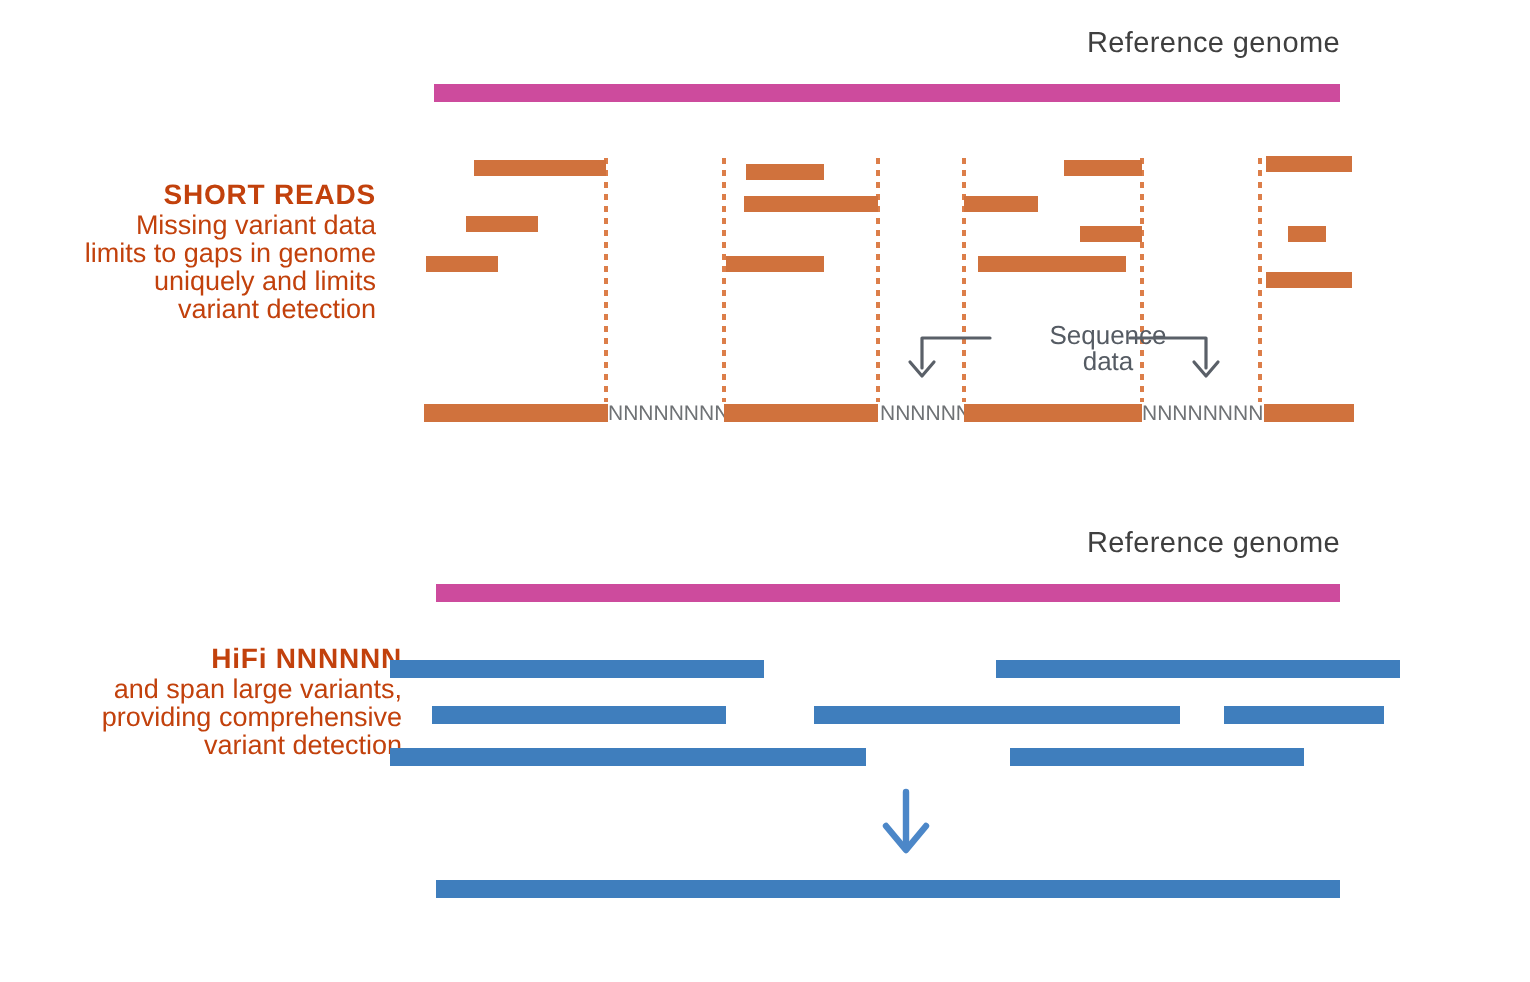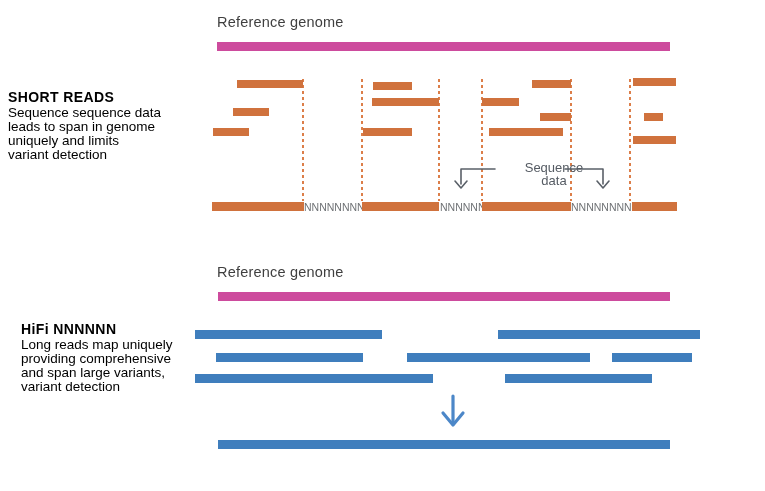"Reference genome" .title { text-align: left -> right }
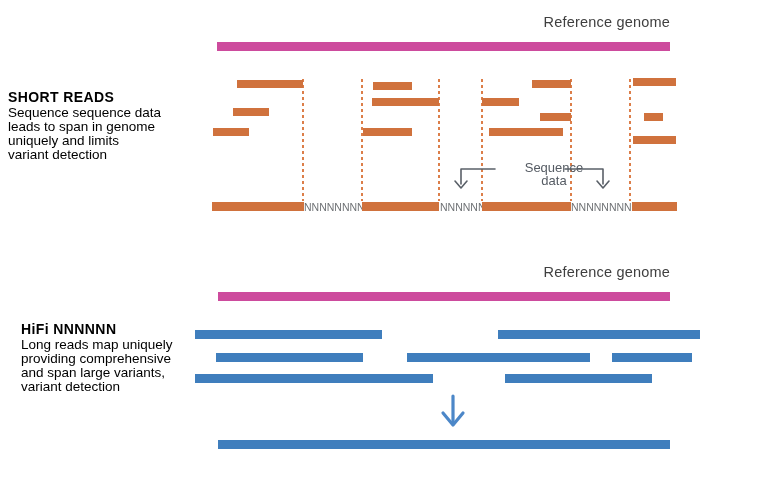"SHORT READS" .label { color: #000000 -> #c2410c; text-align: left -> right }
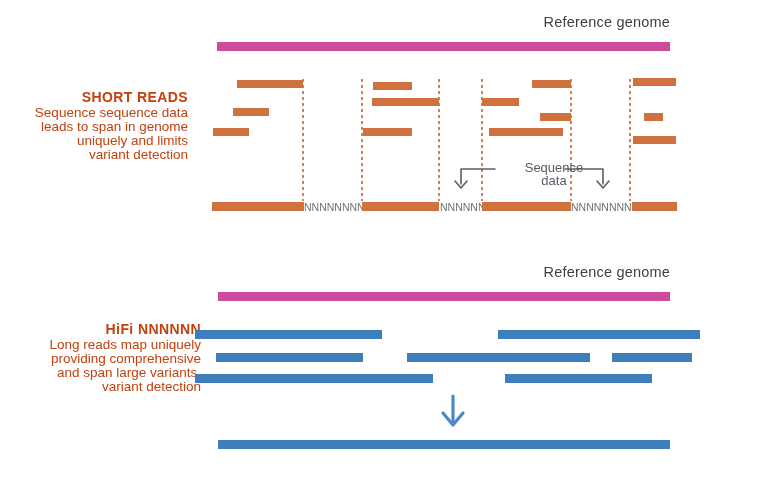"Sequence sequence data" div.label-line { text: Sequence sequence -> Missing variant }
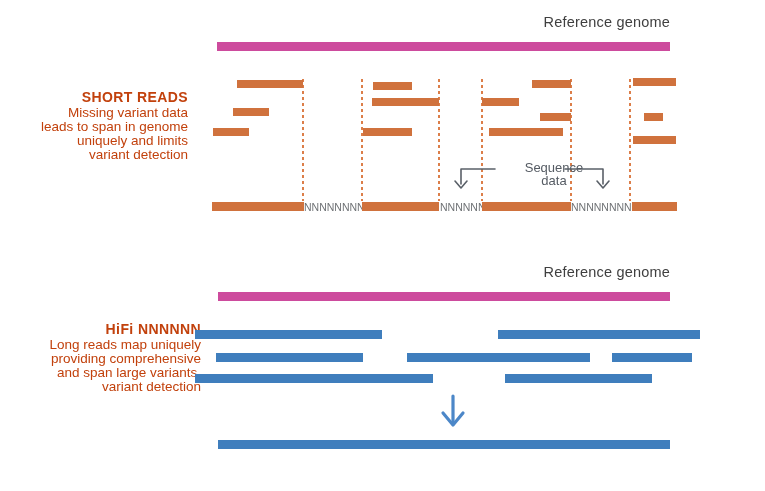"leads to span in genome" div.label-line { text: leads to span -> limits to gaps }
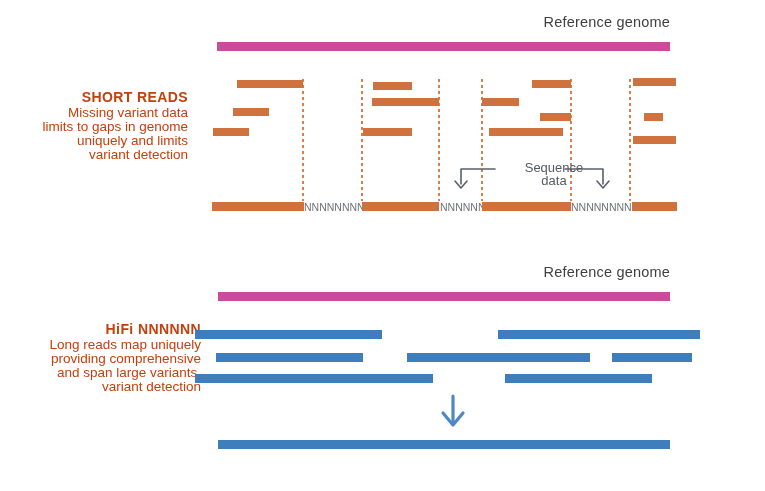"Long reads map uniquely" div.label-line { html: <div>Long reads map uniquely</div> -> none }
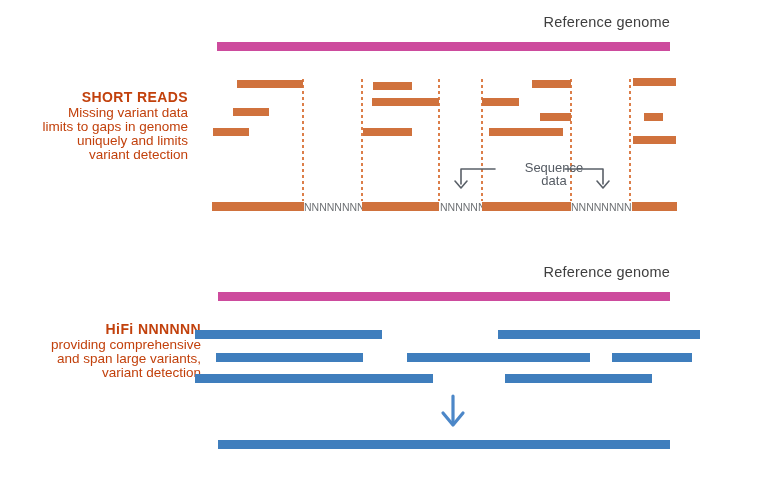"providing comprehensive" div.label-line { order: before "and span large variants," -> after "and span large variants," }
